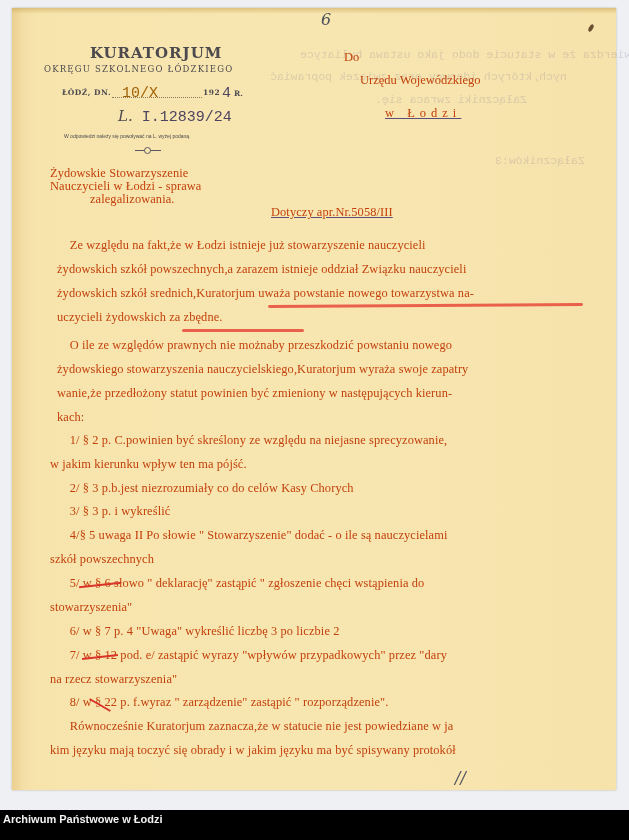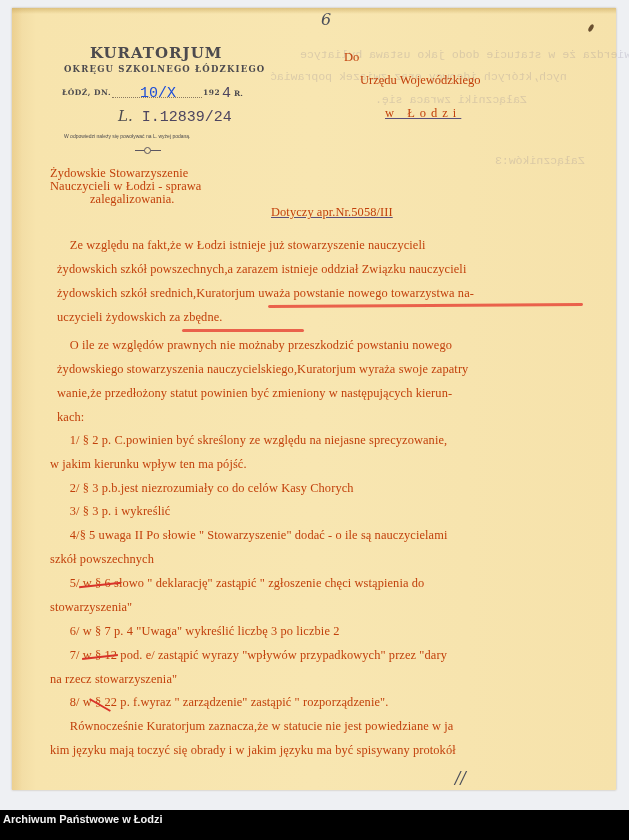"OKRĘGU SZKOLNEGO ŁÓDZKIEGO" .letterhead-sub { font-weight: bold -> normal; margin-left: 20px -> none }
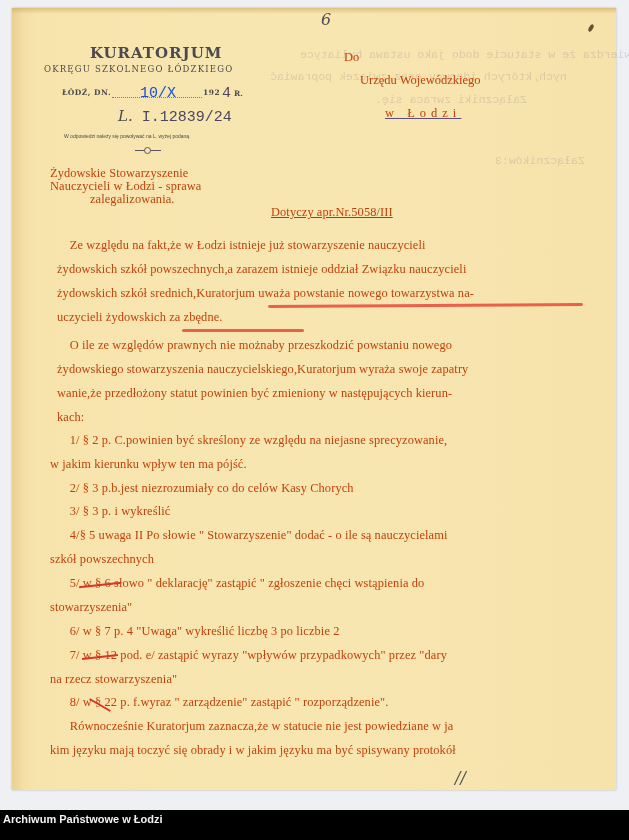"10/X" .date-day { color: #1d4ed8 -> #a16207; left: 140px -> 122px }
